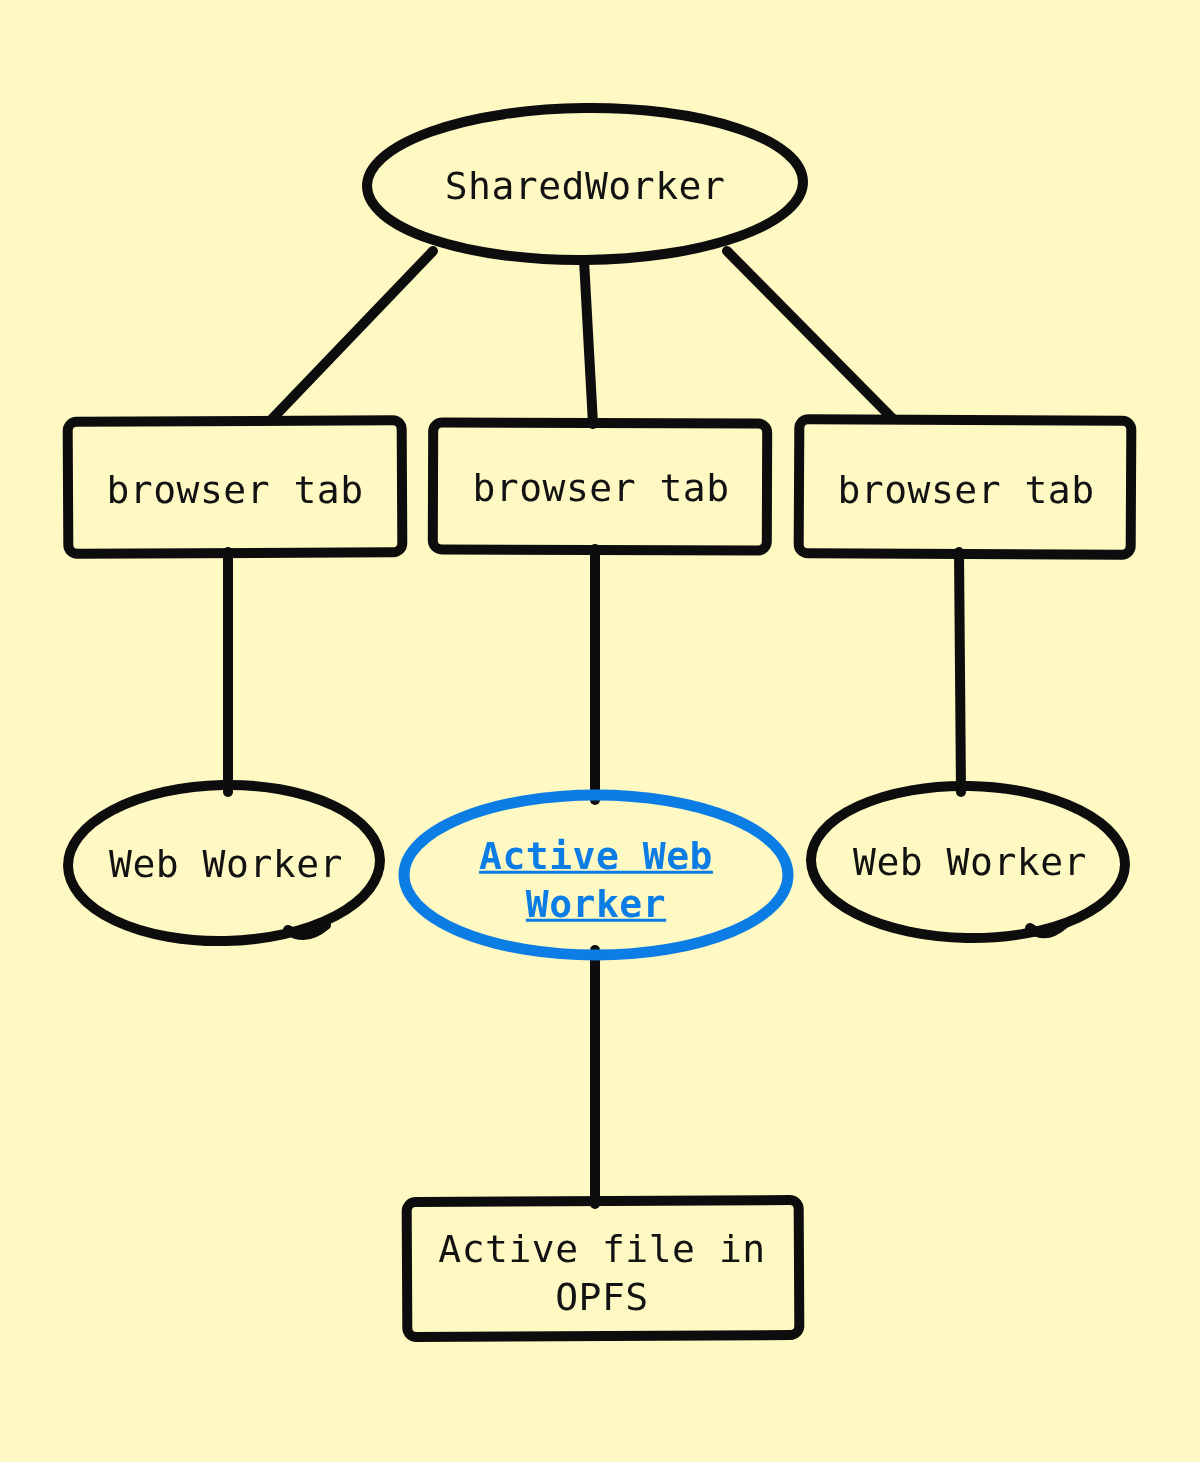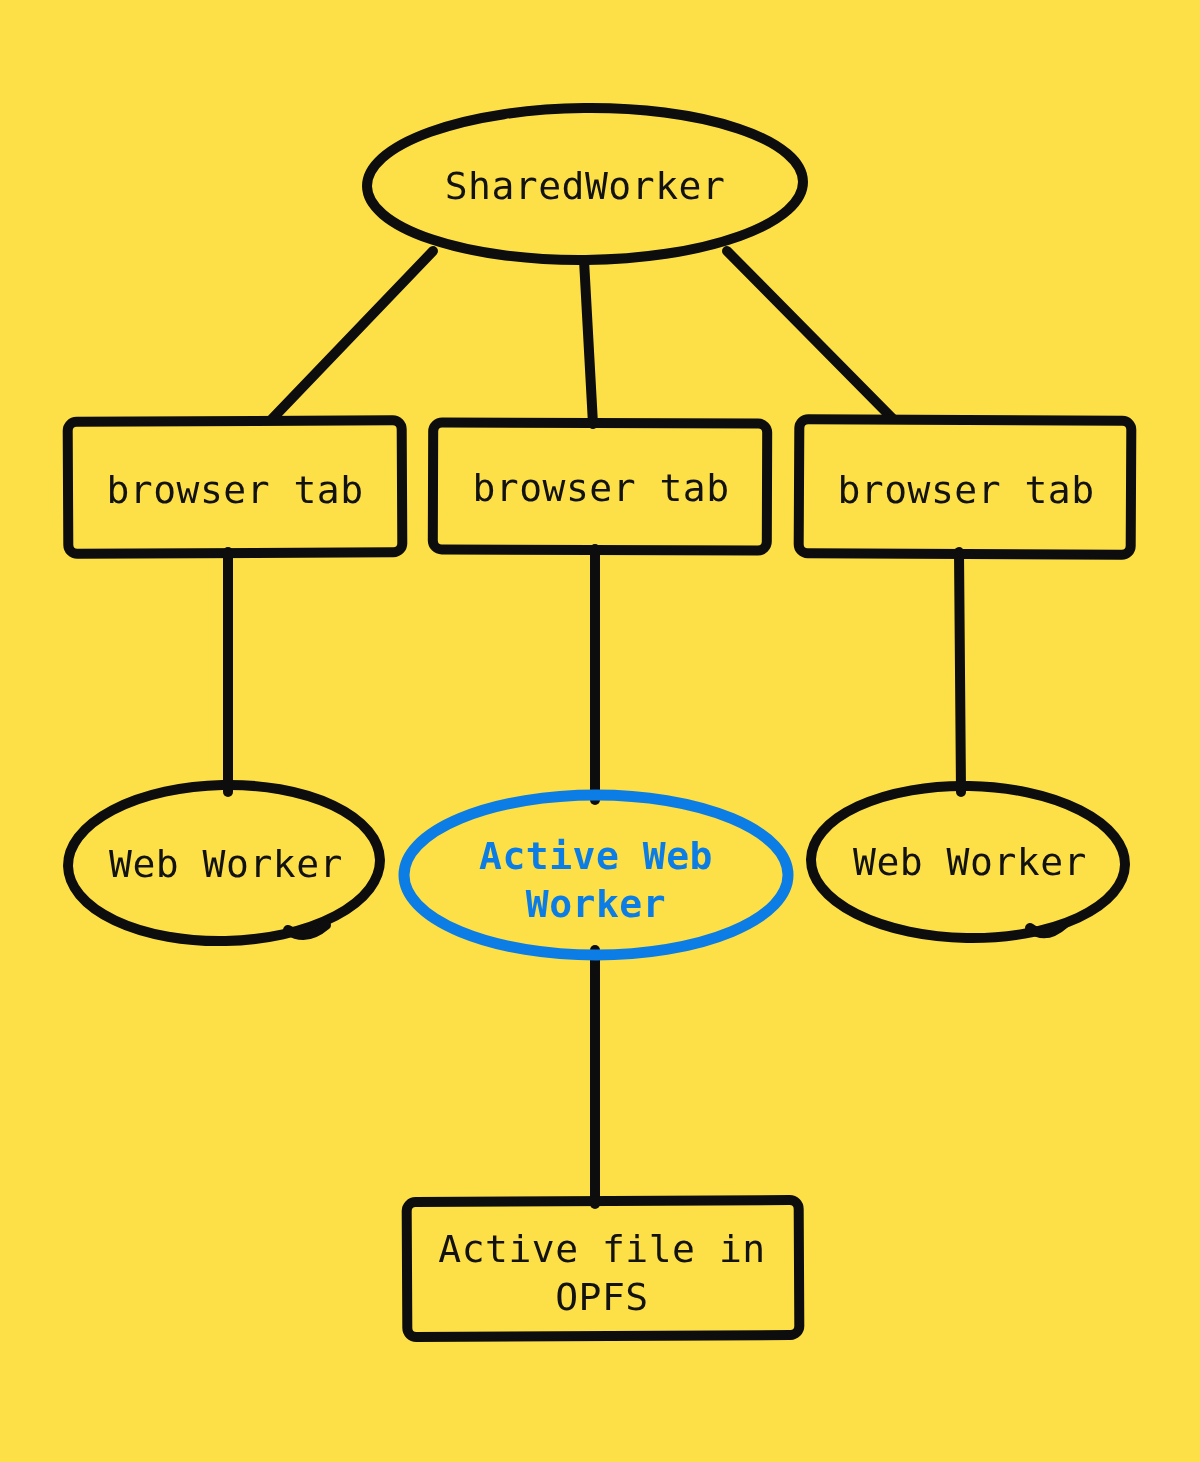"SharedWorker" .canvas { background: #fde047 -> #fef9c3 }
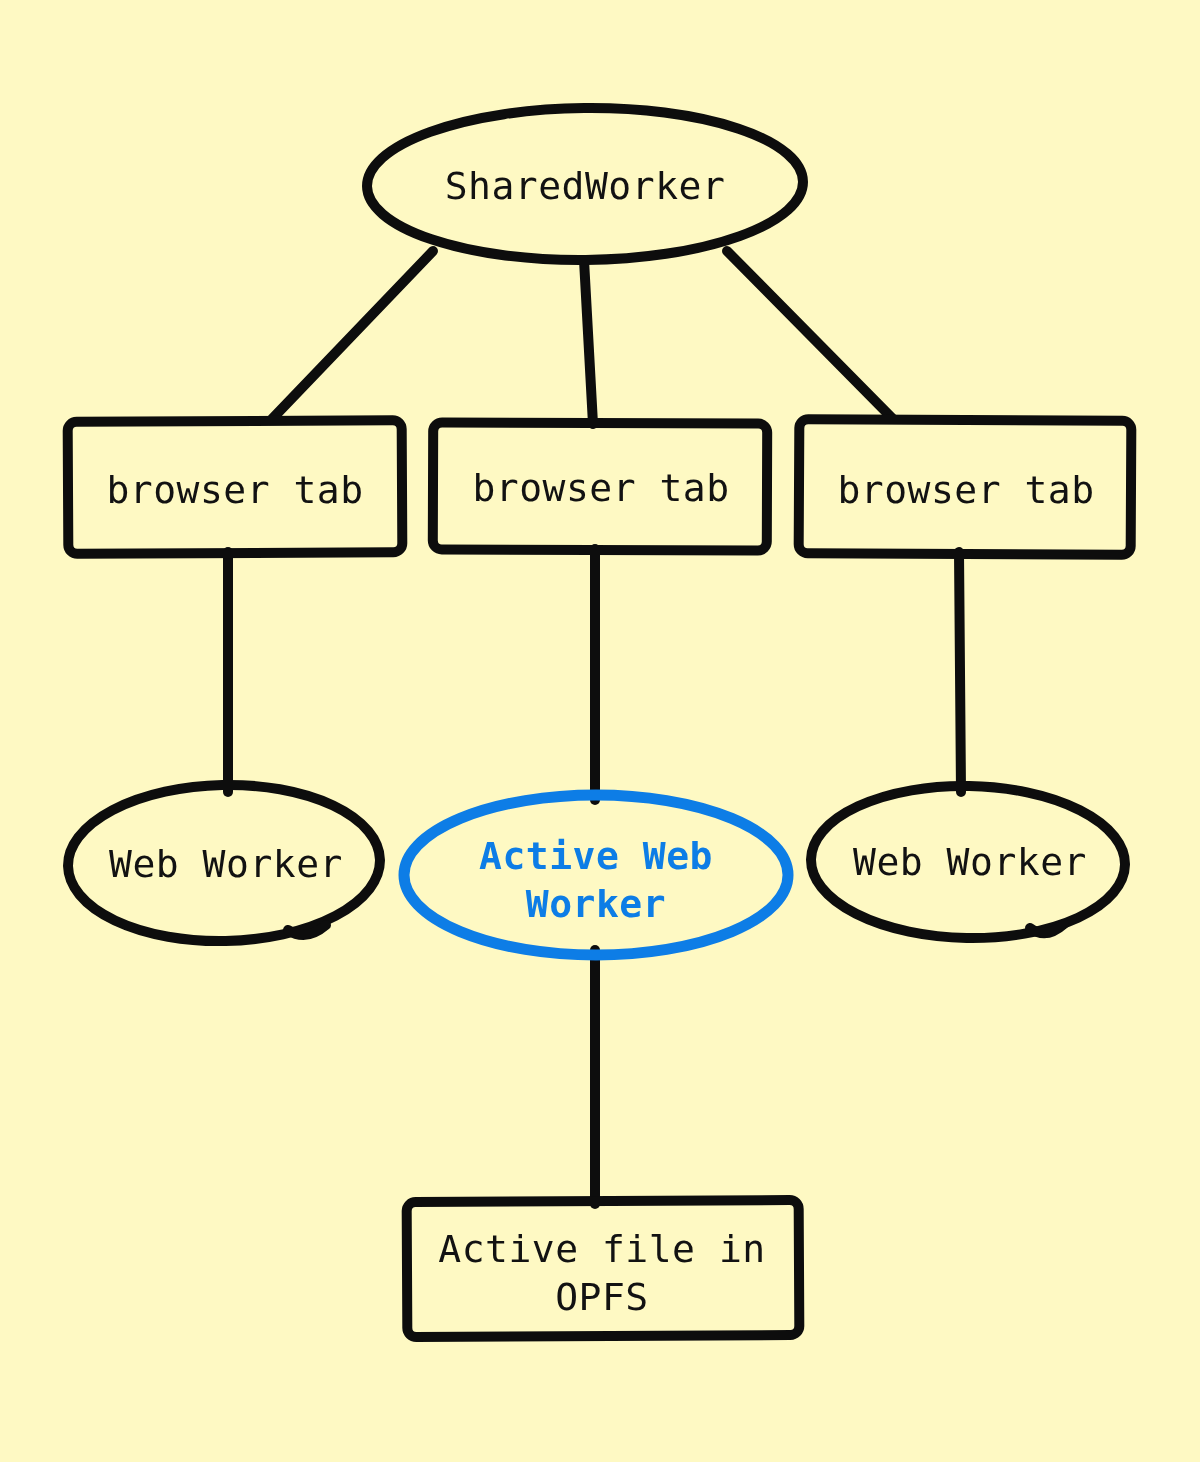"Active Web Worker" .node-label.accent { text-decoration: none -> underline }
